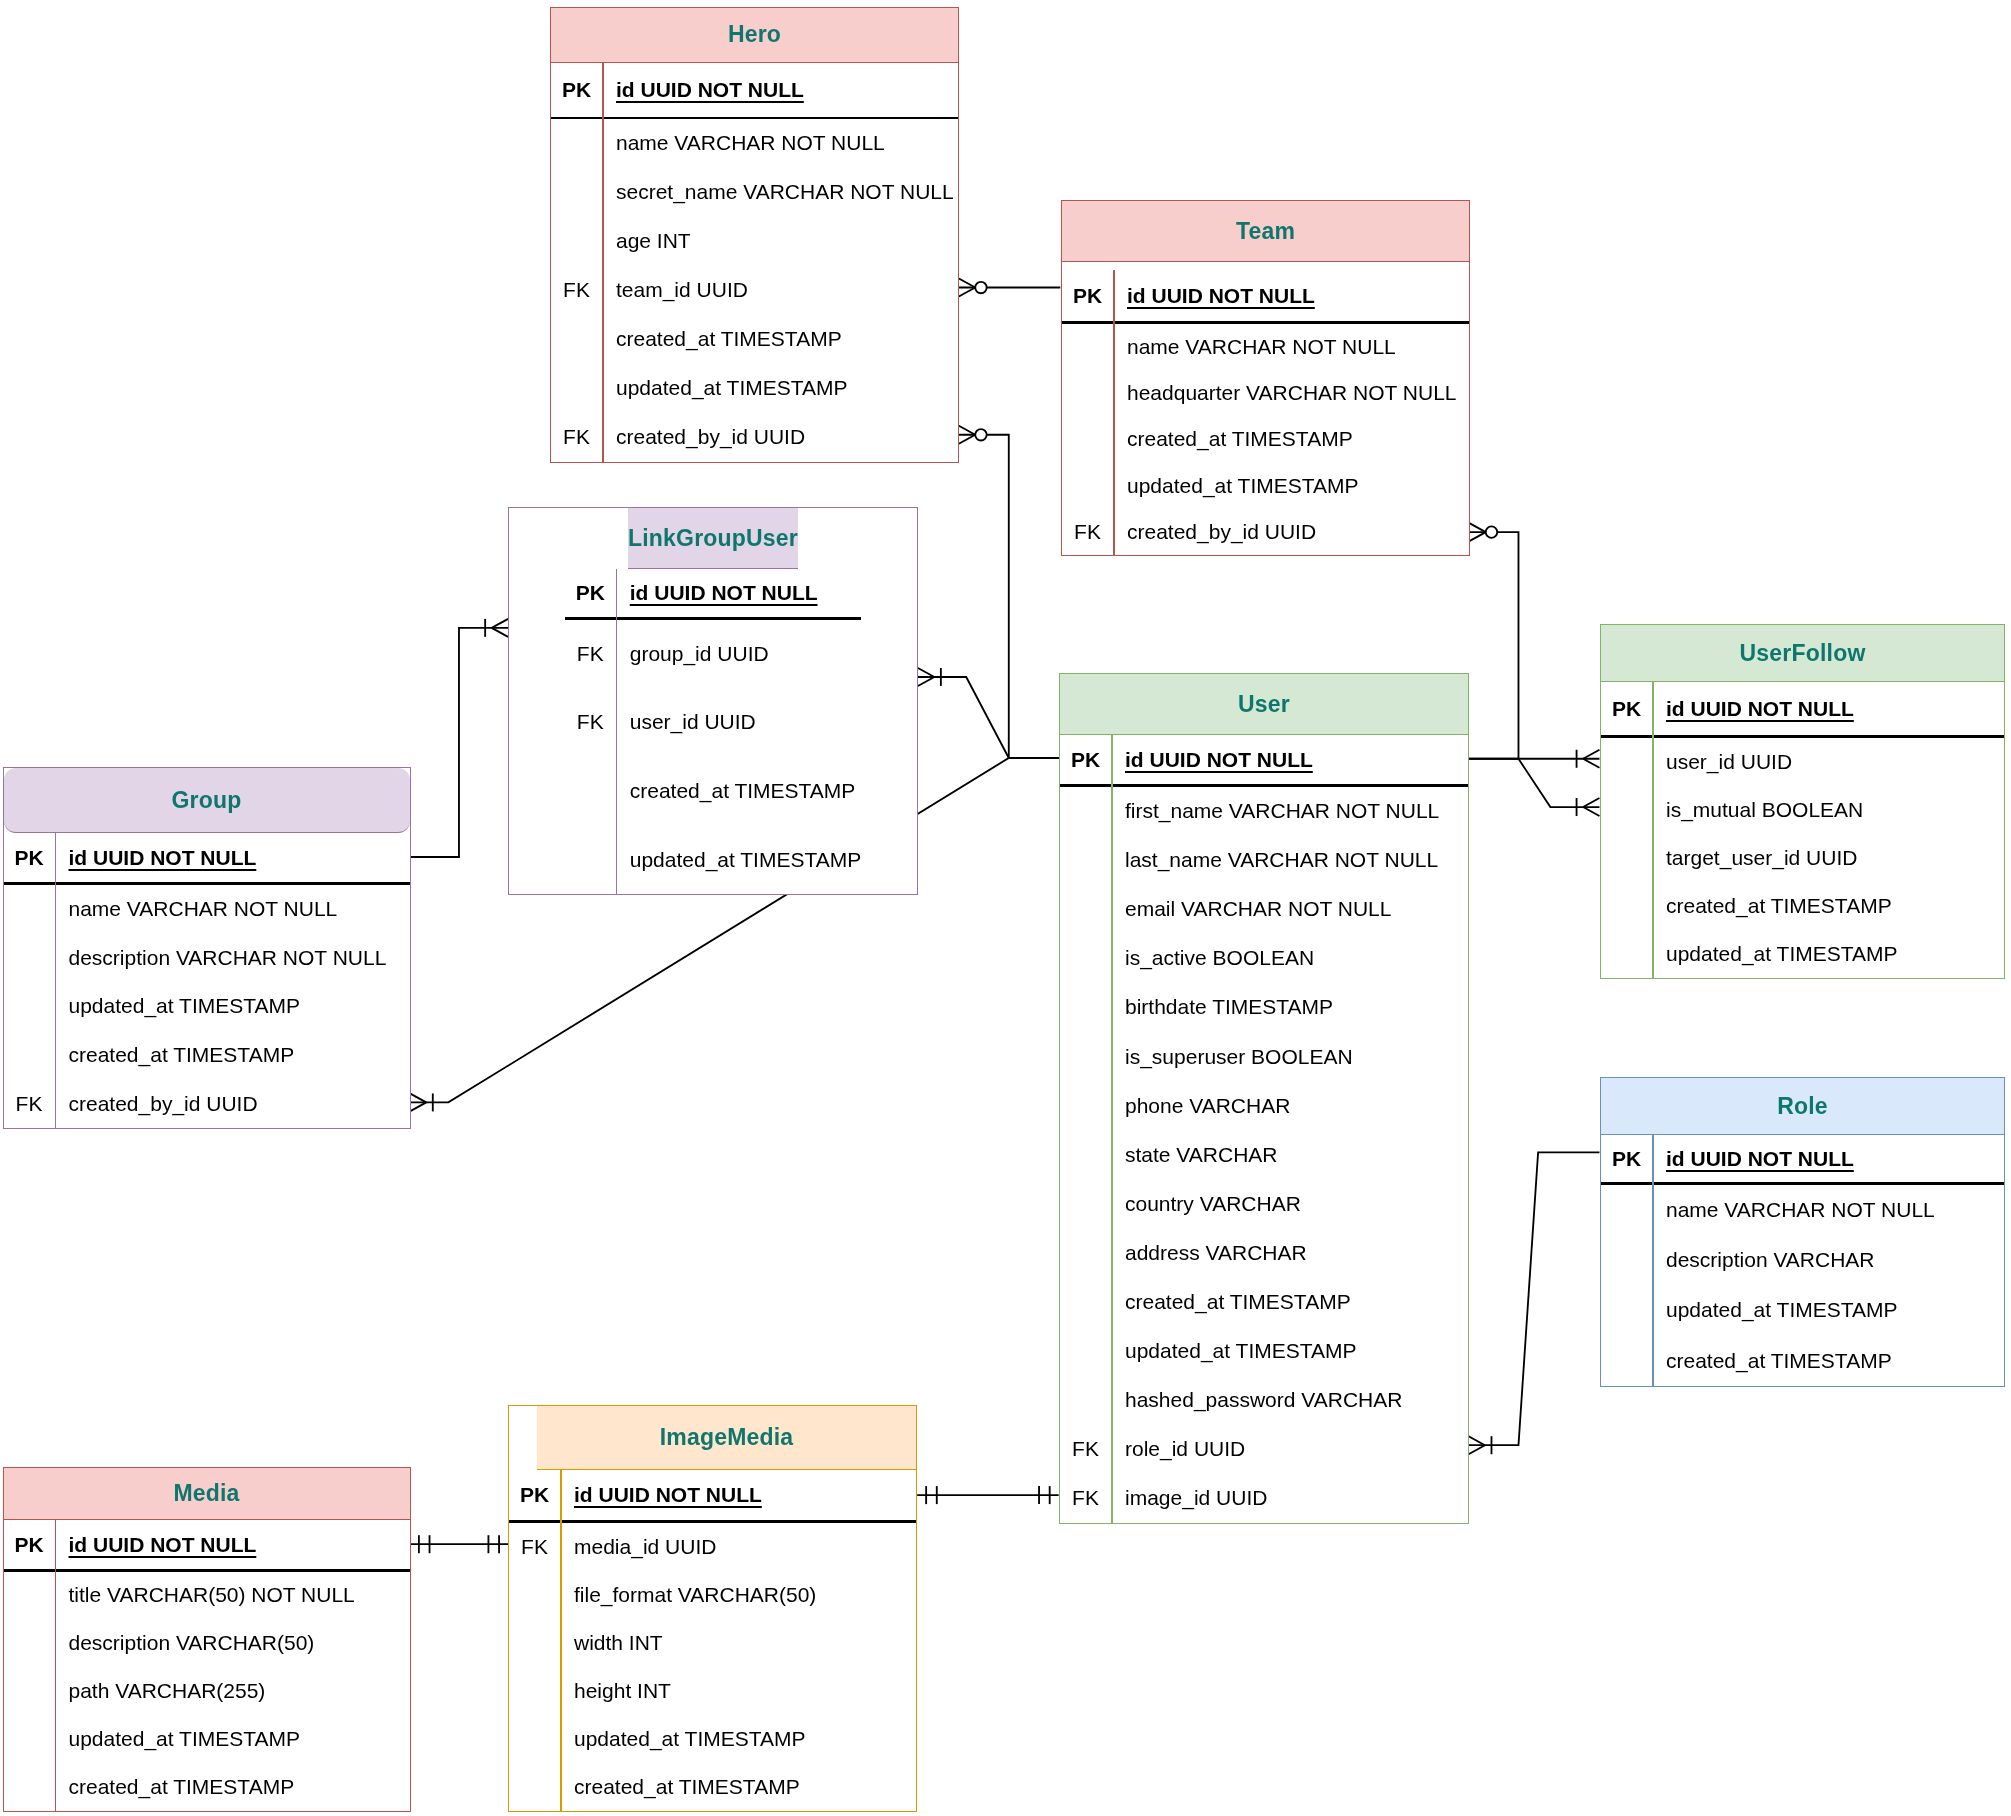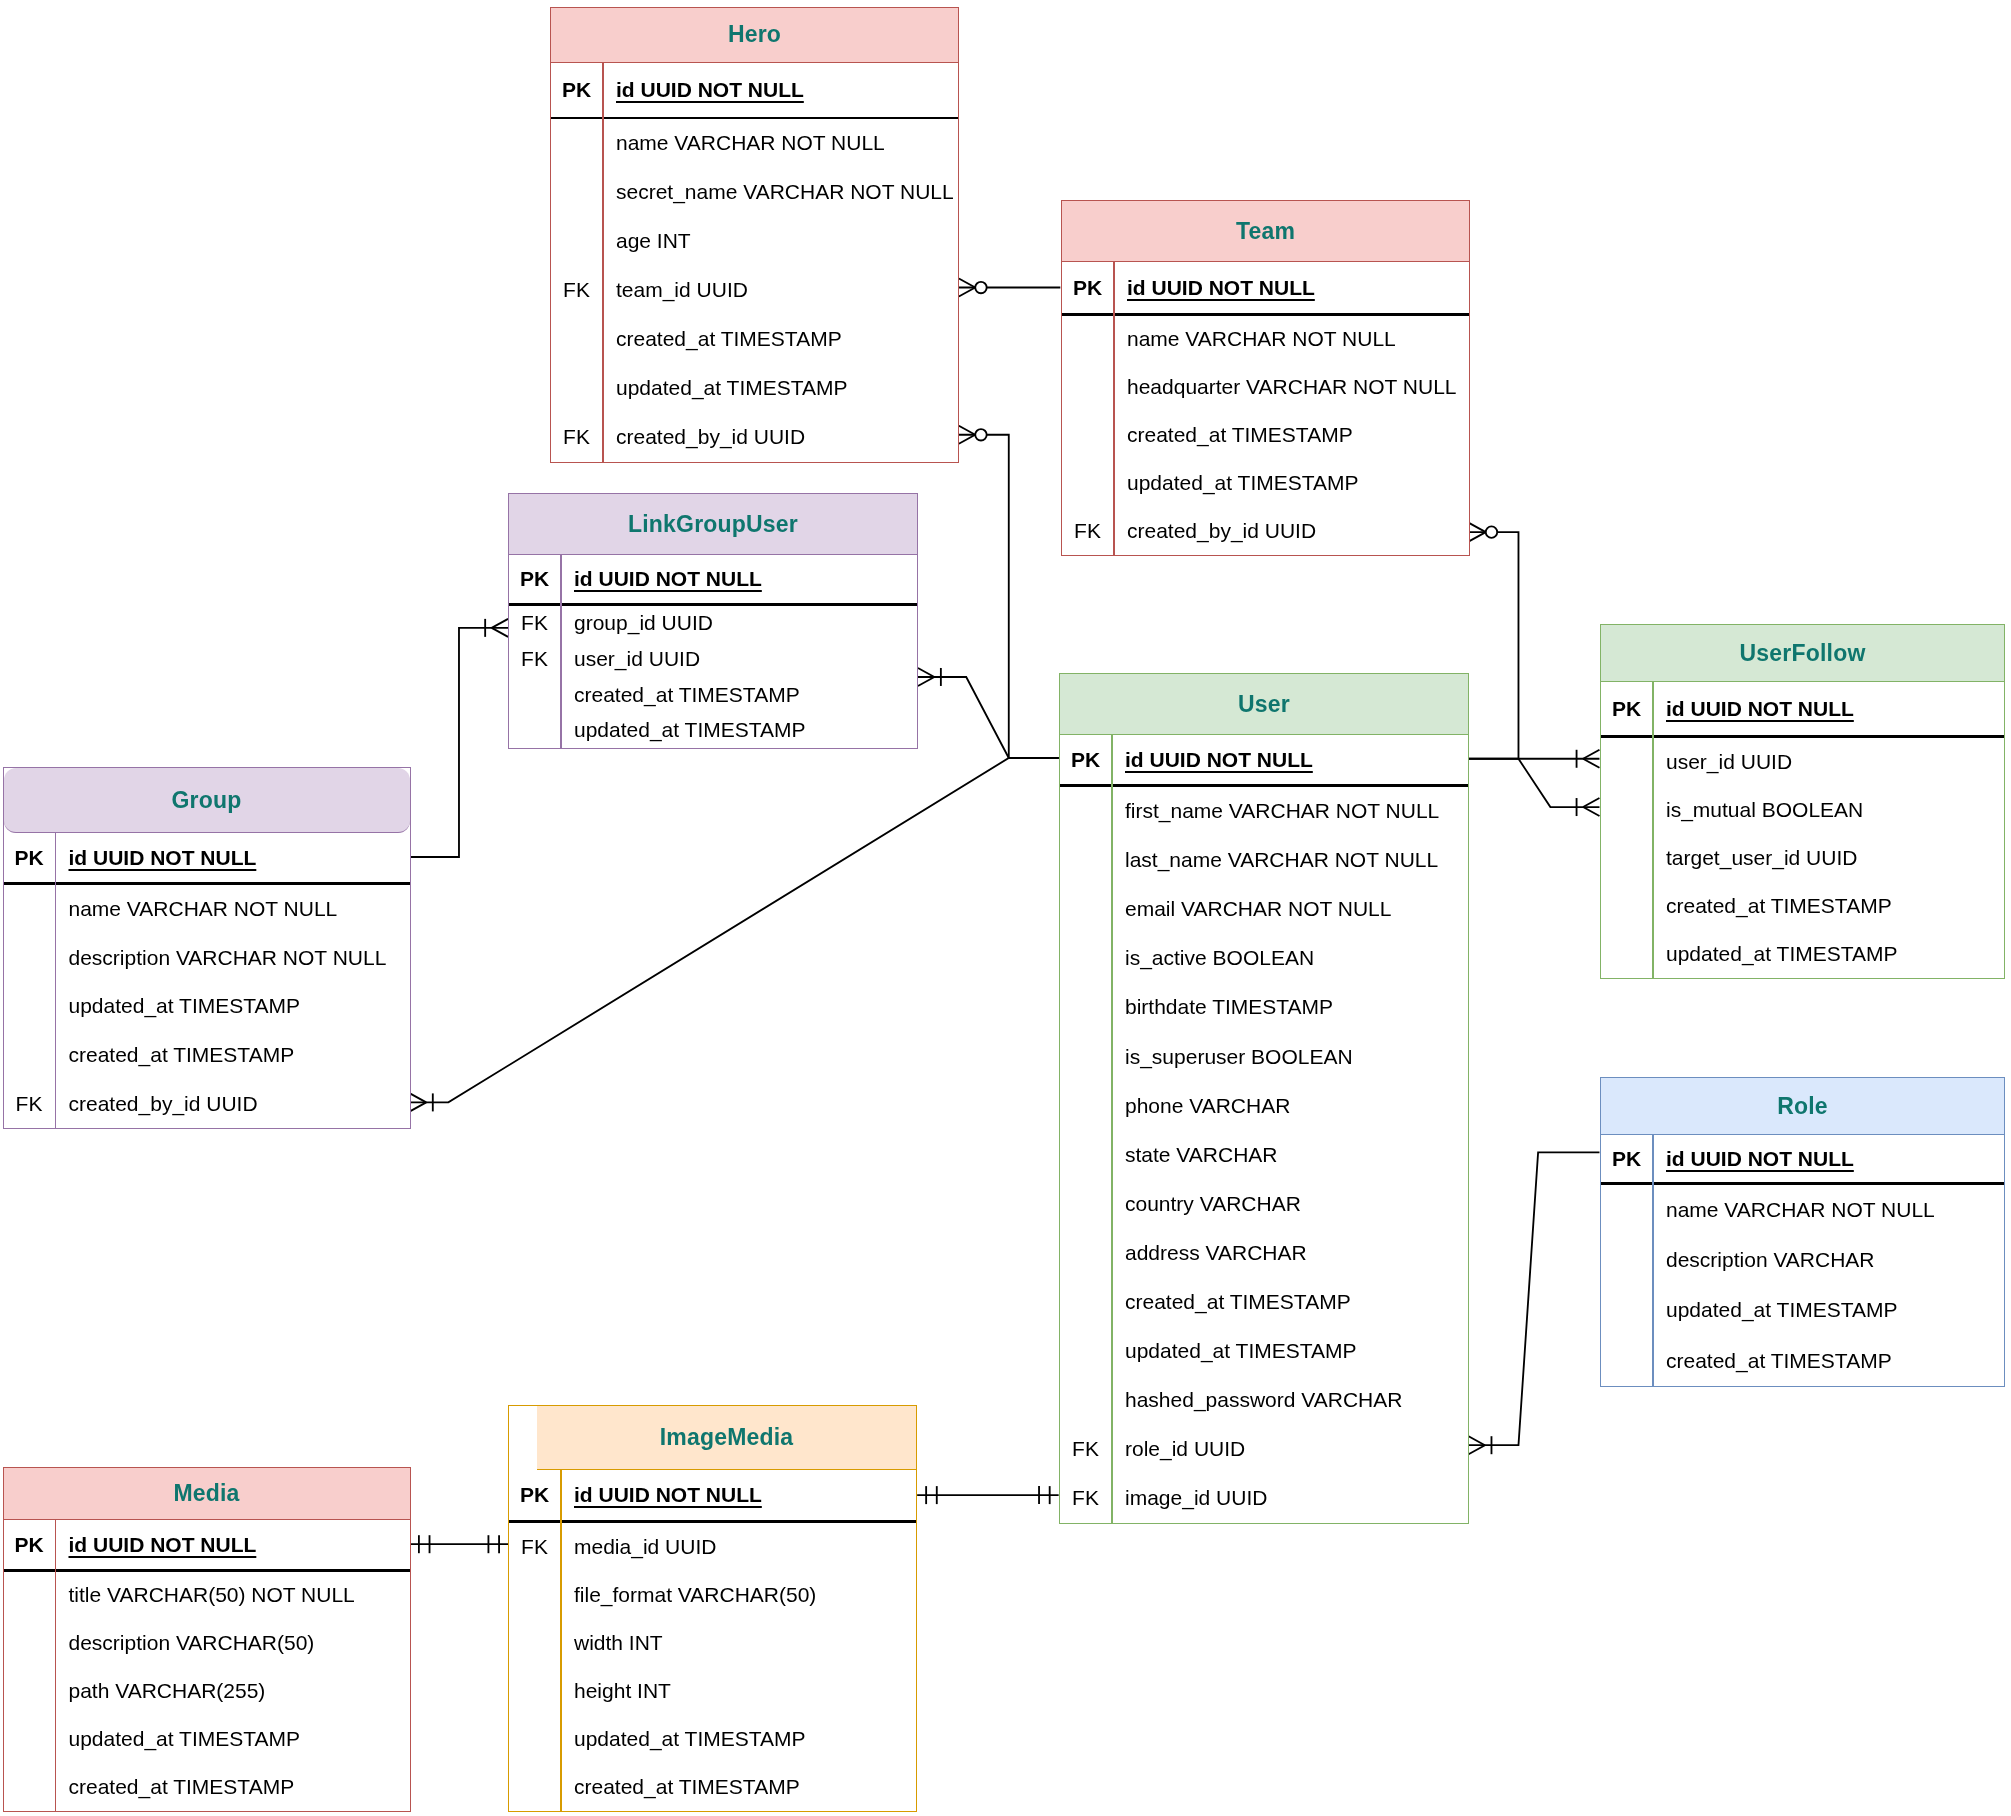"Team" div.er-table { gap: none -> 8px }
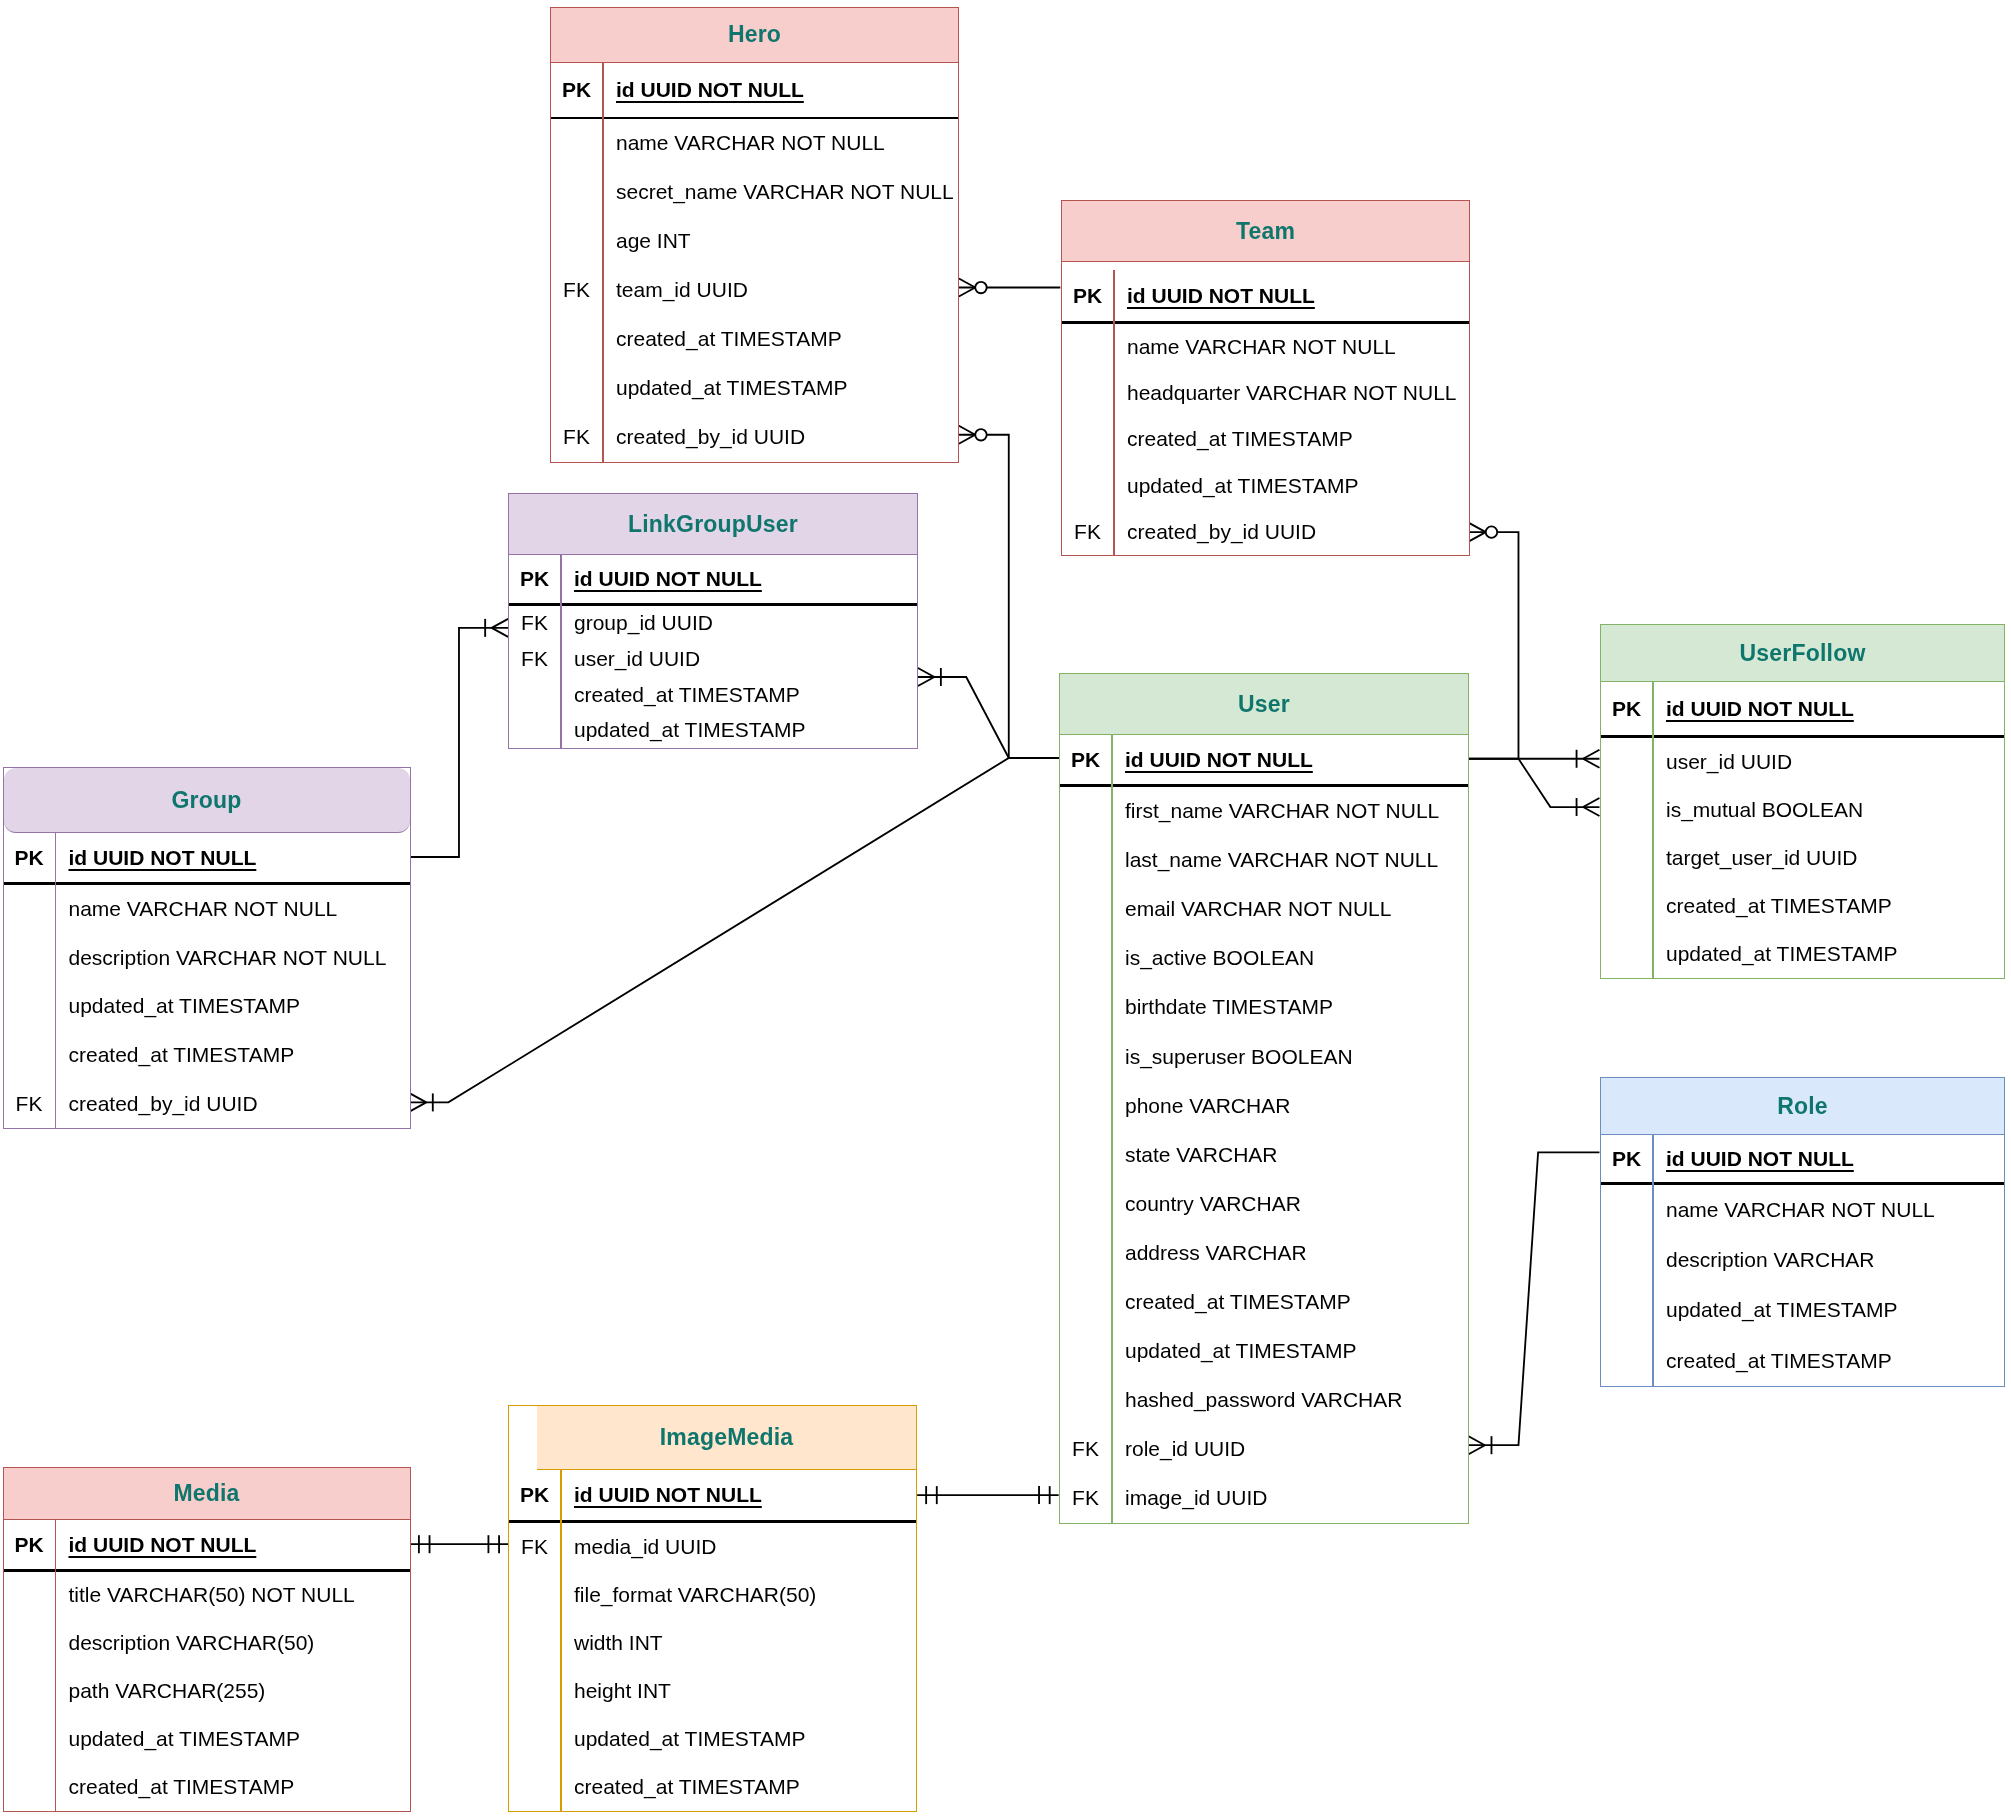"LinkGroupUser" div.er-table { align-items: none -> center; height: 256px -> 388px; top: 493px -> 507px }
